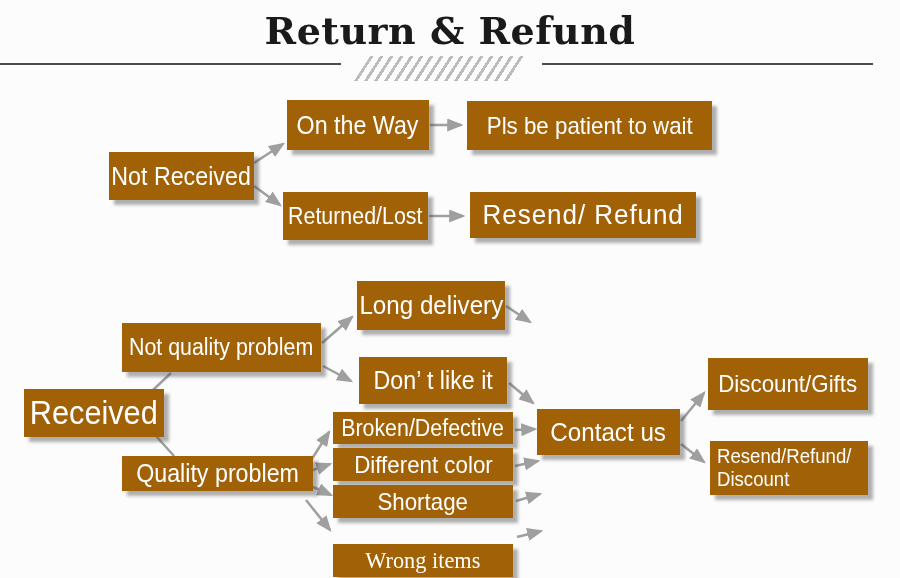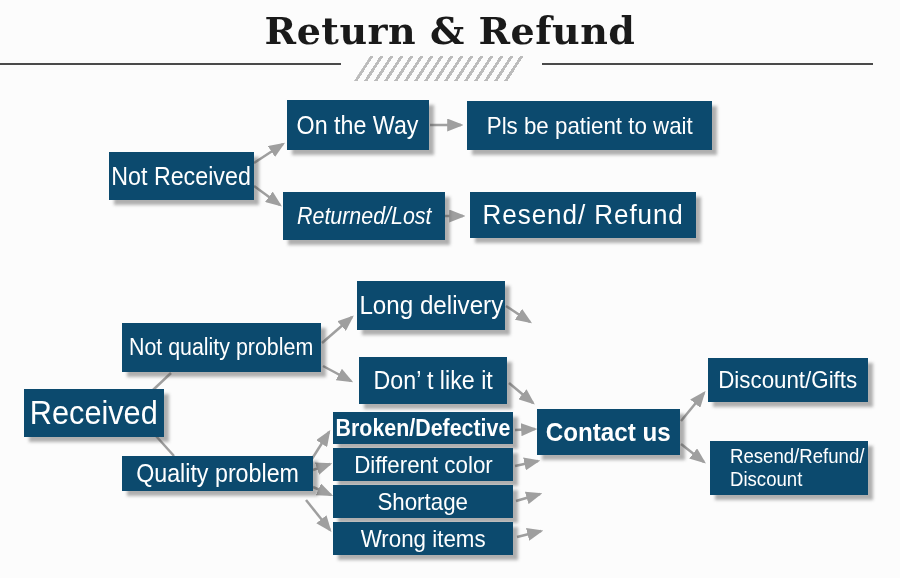"On the Way" .node { background: #0c4a6e -> #a16207 }
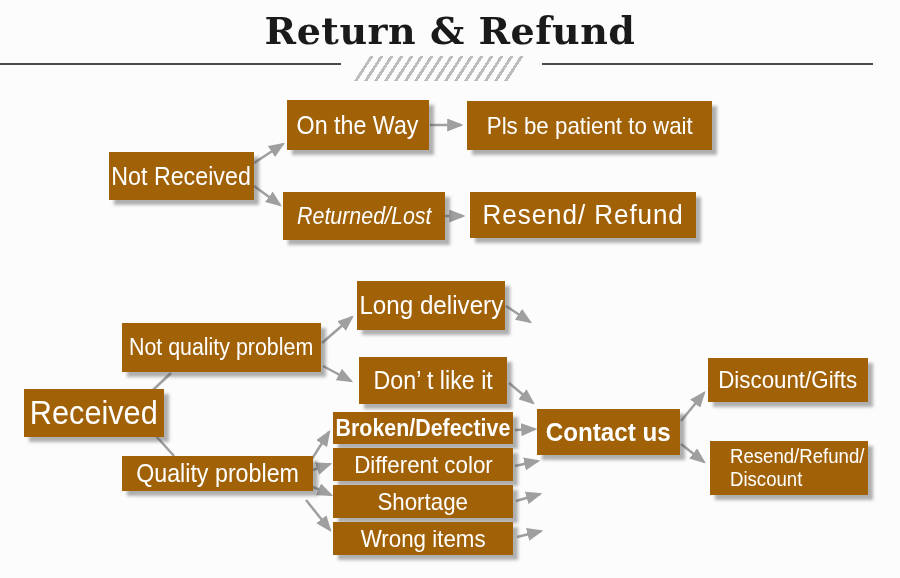"Returned/Lost" div.node { font-style: italic -> none; width: 162px -> 145px }
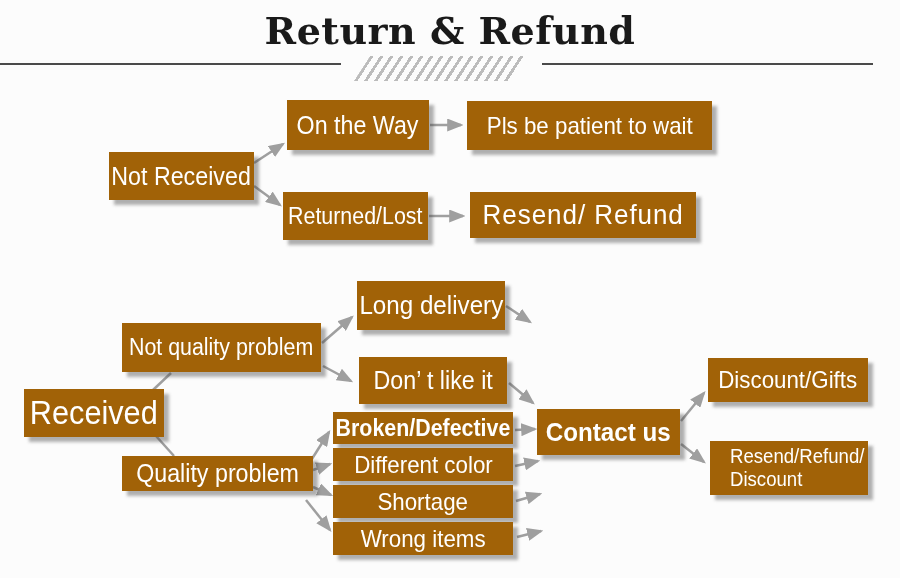"Discount/Gifts" div.node { height: 44px -> 52px }
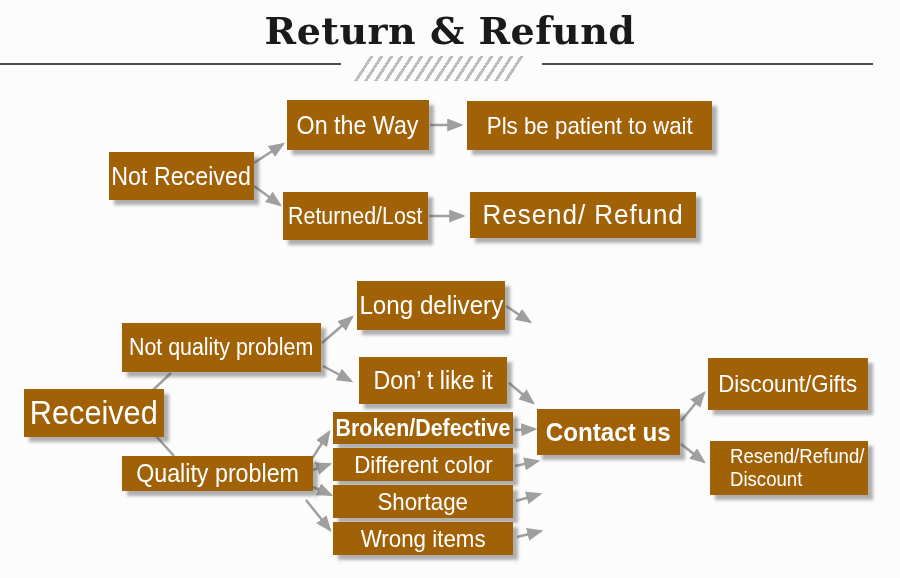"Broken/Defective" div.node { font-weight: bold -> none }
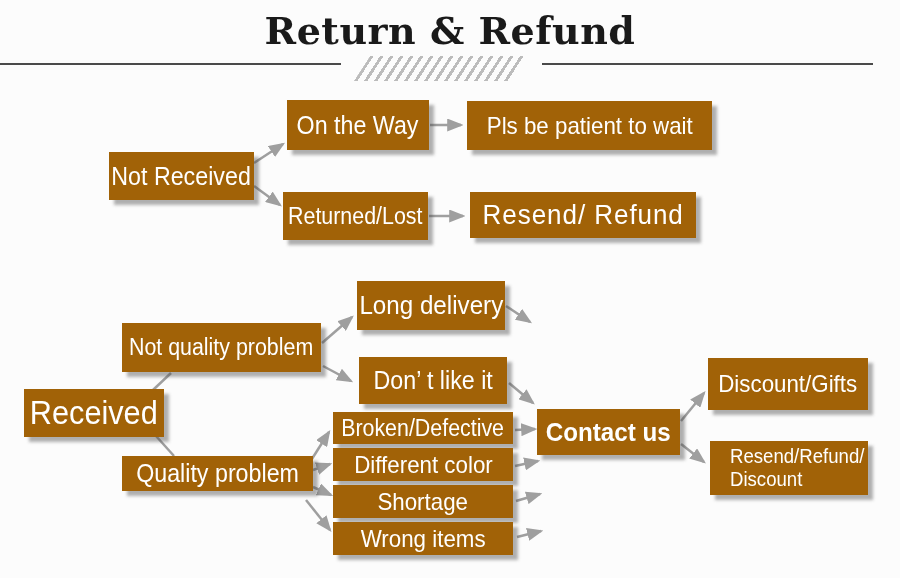"Contact us" div.node { font-weight: bold -> none }
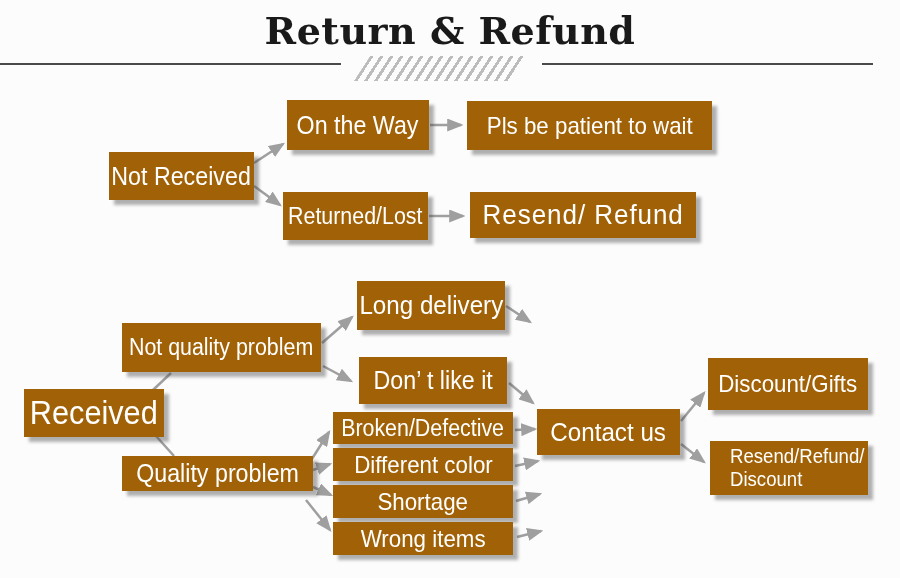"Resend/Refund/" .node-col { padding-left: 20px -> 7px }
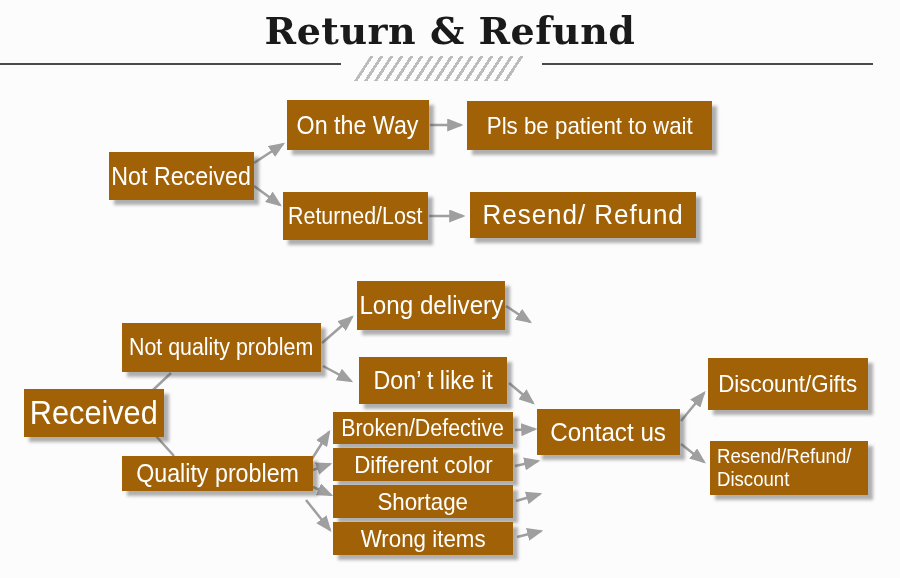"Wrong items" div.node { font-family: none -> Liberation Serif, serif; top: 522px -> 544px }
